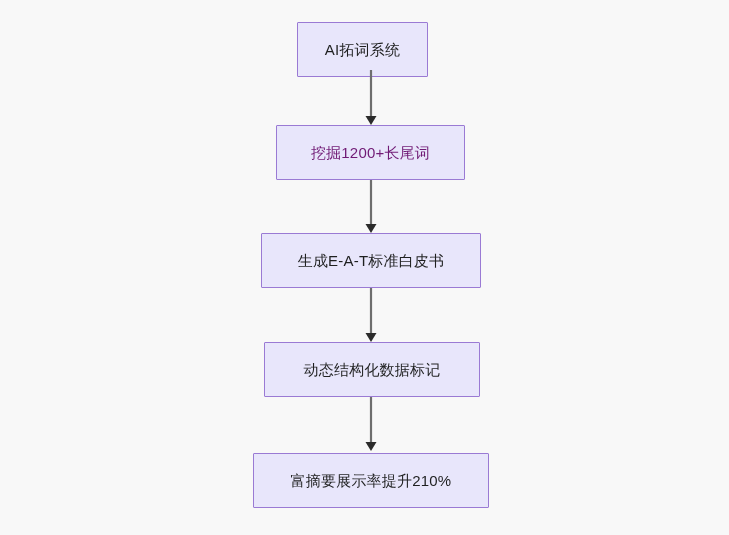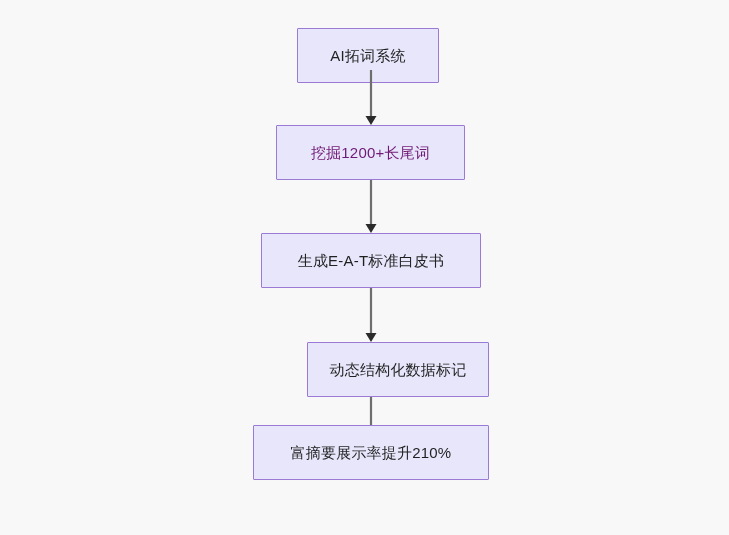"AI拓词系统" div.node { top: 28px -> 22px; width: 142px -> 131px }
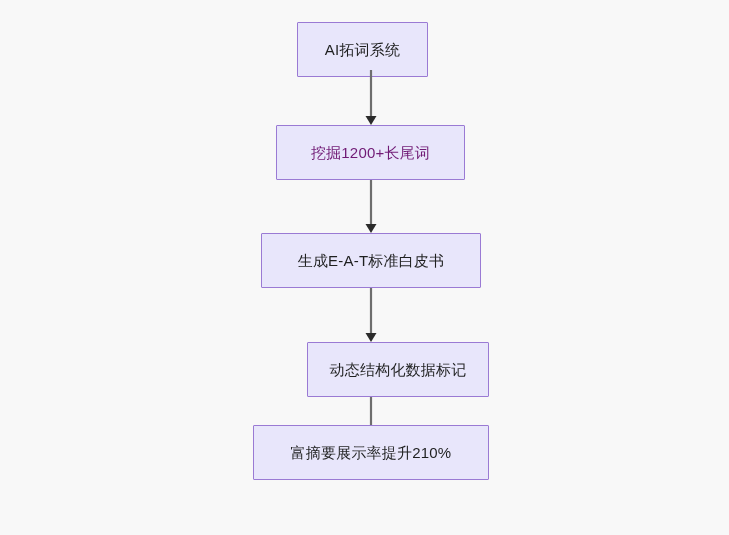"动态结构化数据标记" div.node { margin-left: 43px -> none; width: 182px -> 216px }
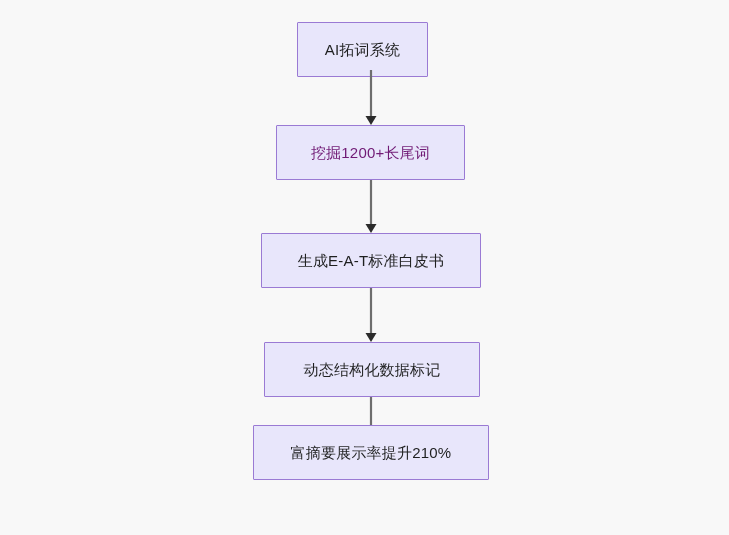"富摘要展示率提升210%" div.node { top: 425px -> 453px }
